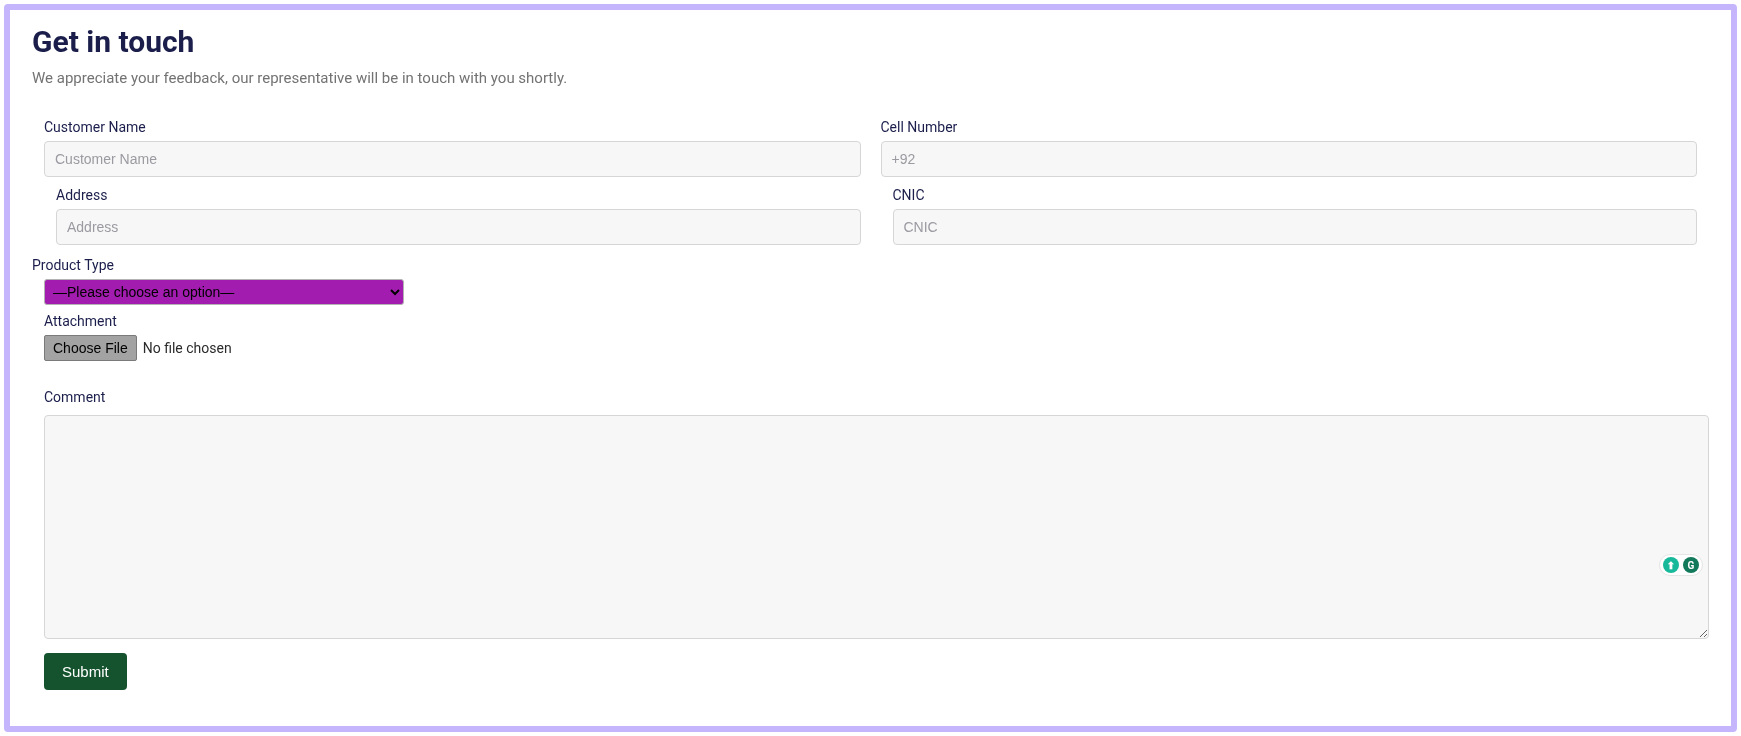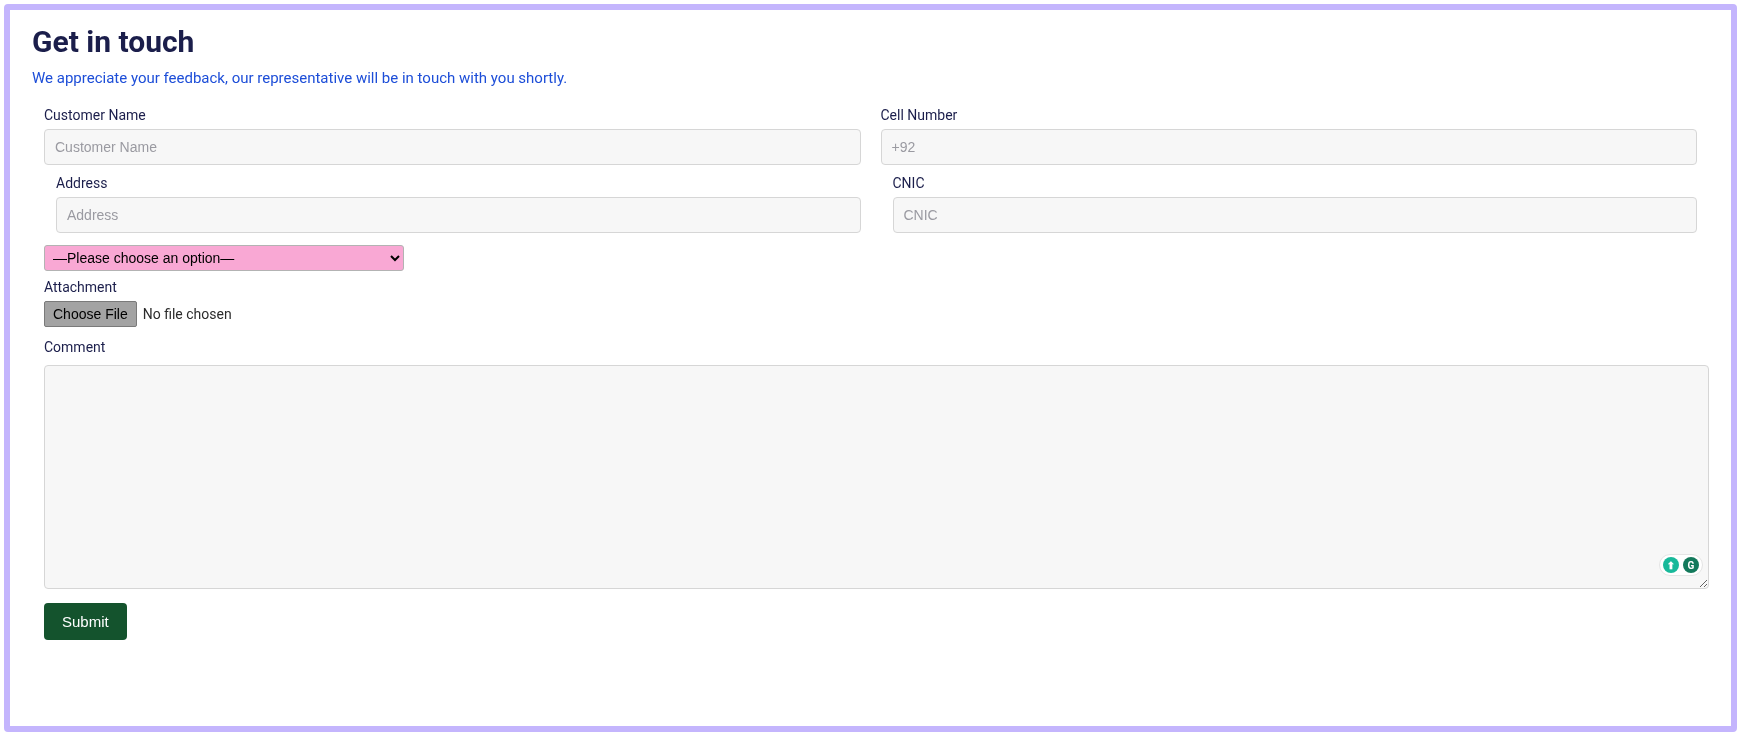"We appreciate your feedback, our" .subtitle { color: #1d4ed8 -> #737373; margin-bottom: 20px -> 32px }
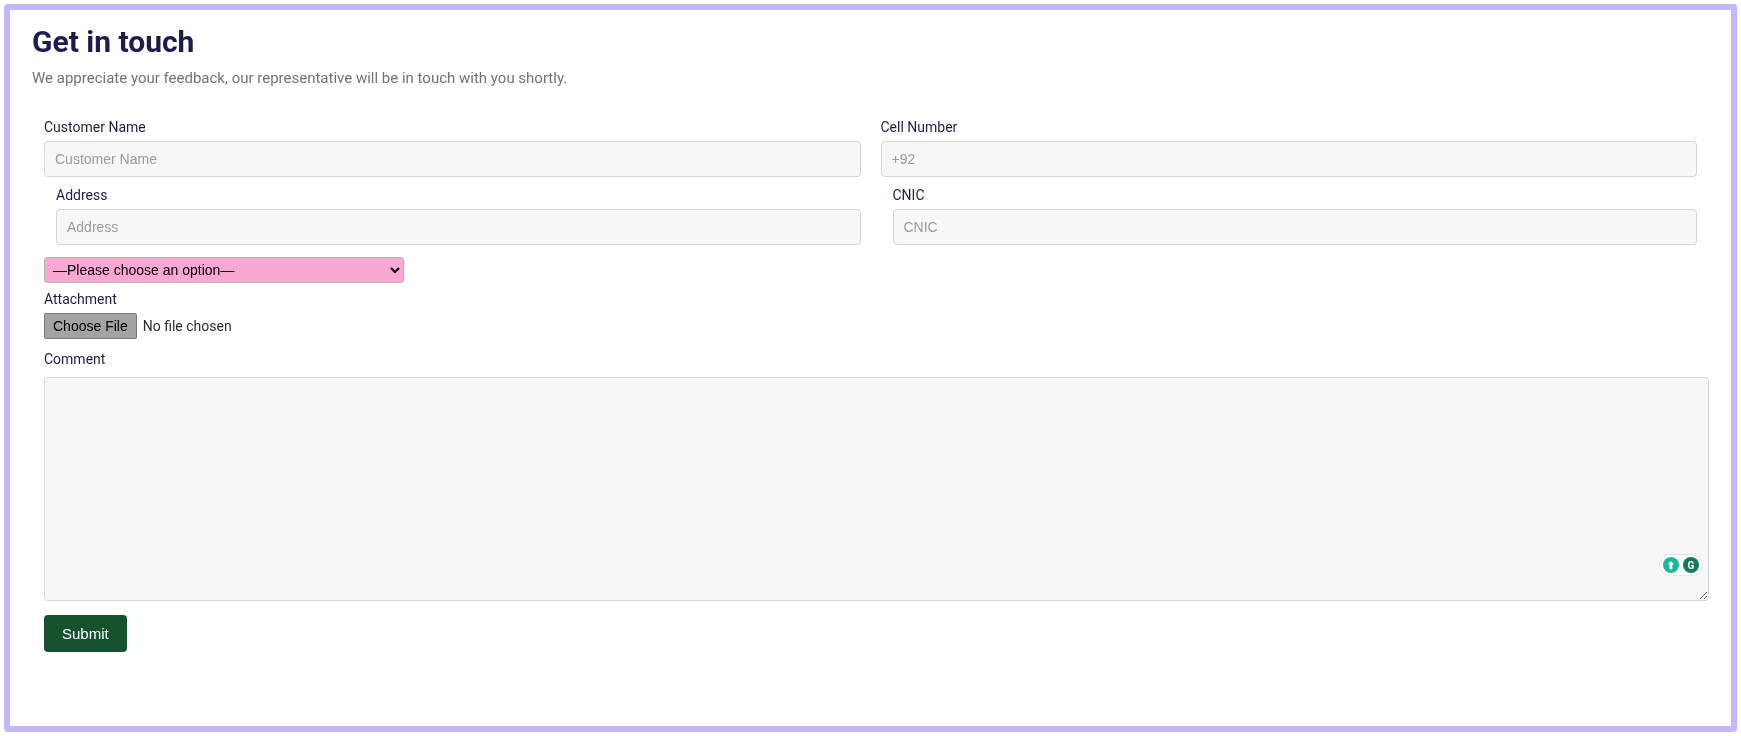"Product Type" label { html: none -> <label>Product Type</label> }
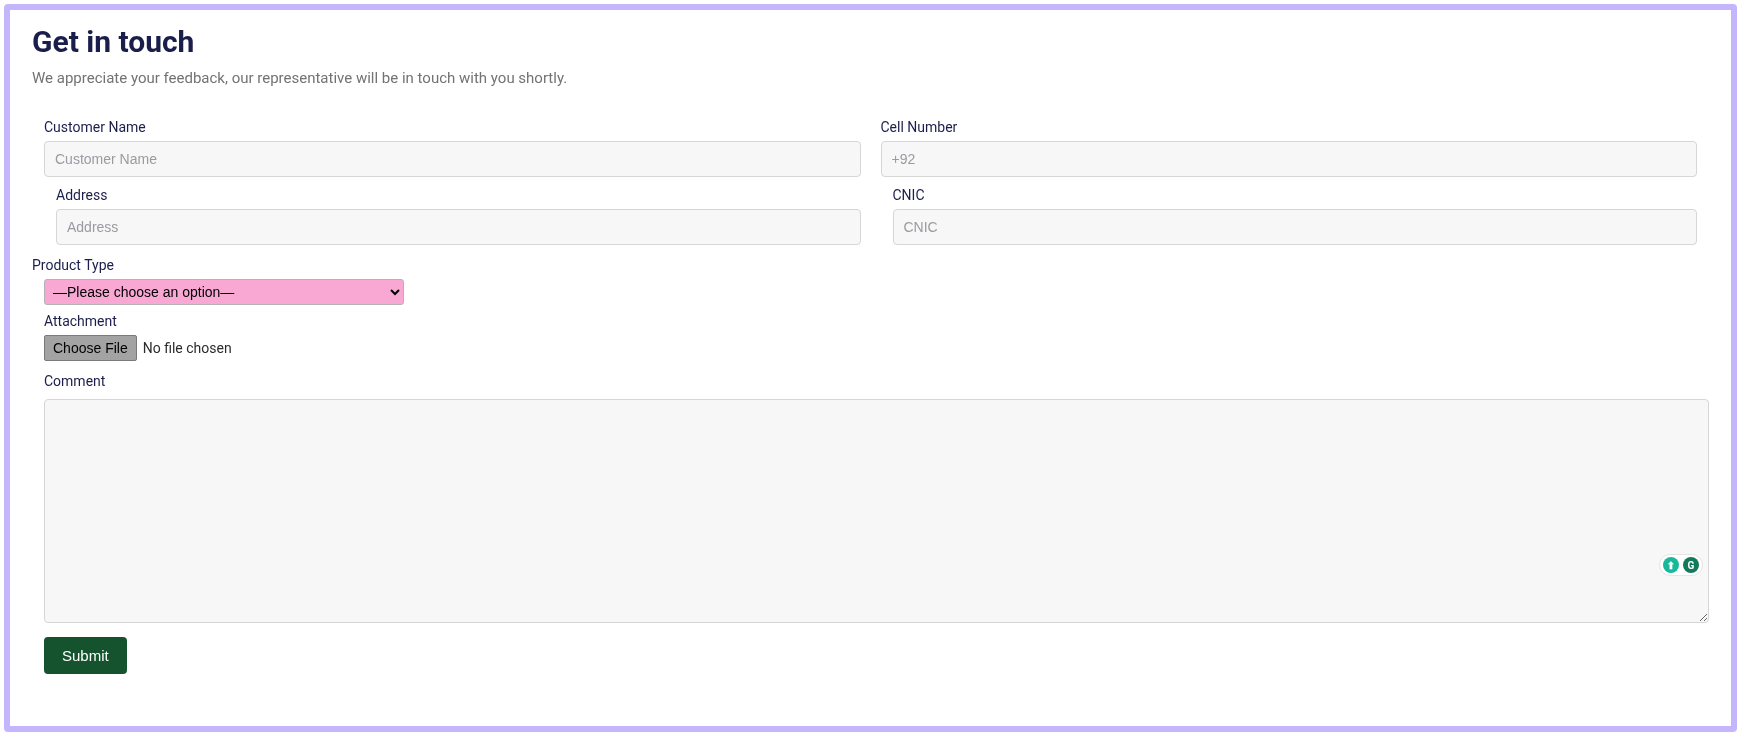"—Please choose an option—" select.product-select { background: #f9a8d4 -> #a21caf }
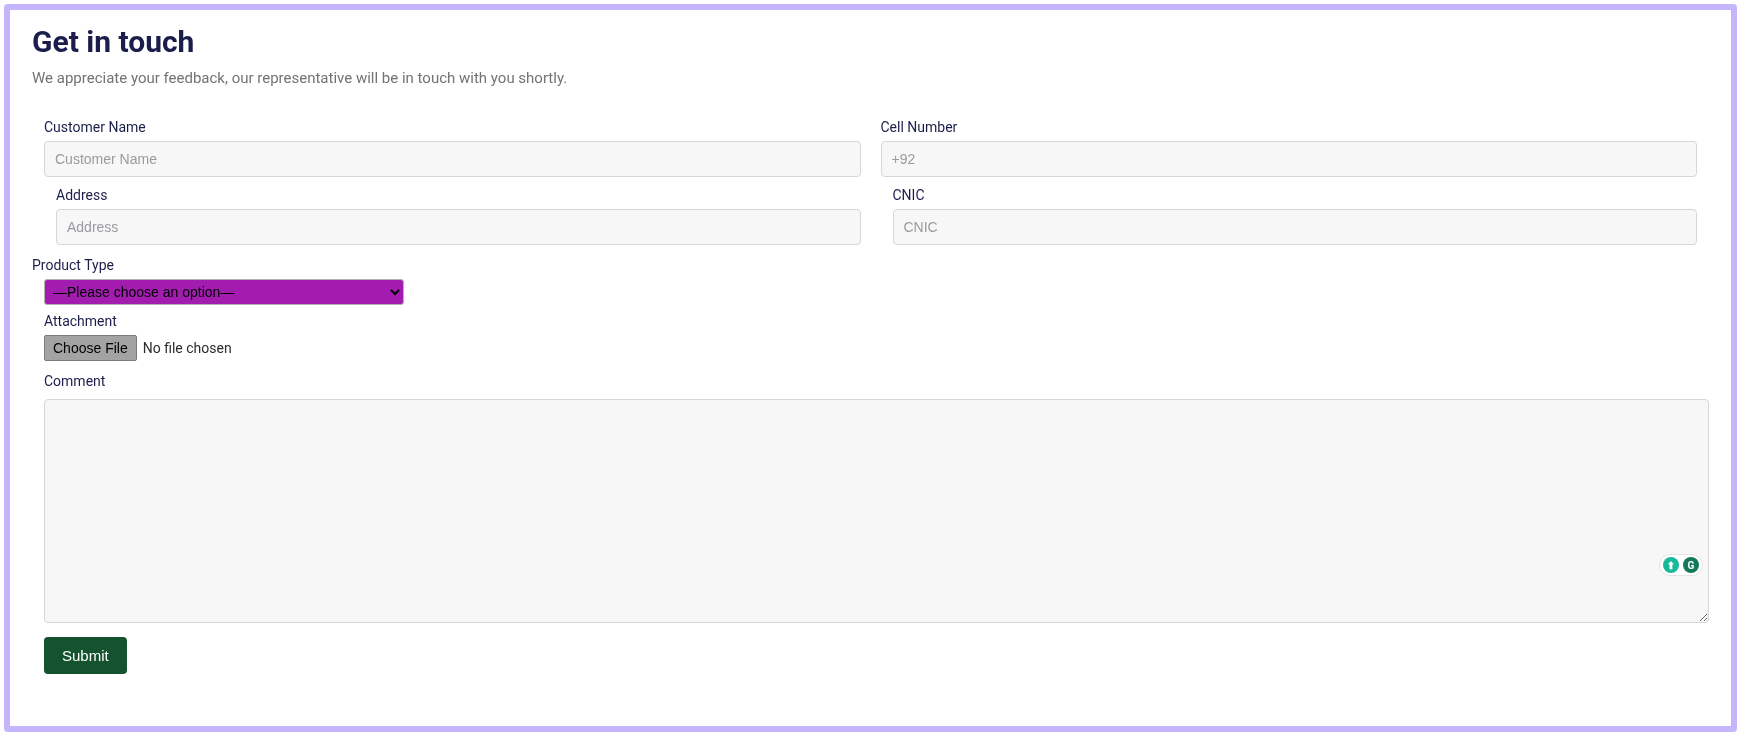"Comment" .comment-row { margin-top: 12px -> 28px }
